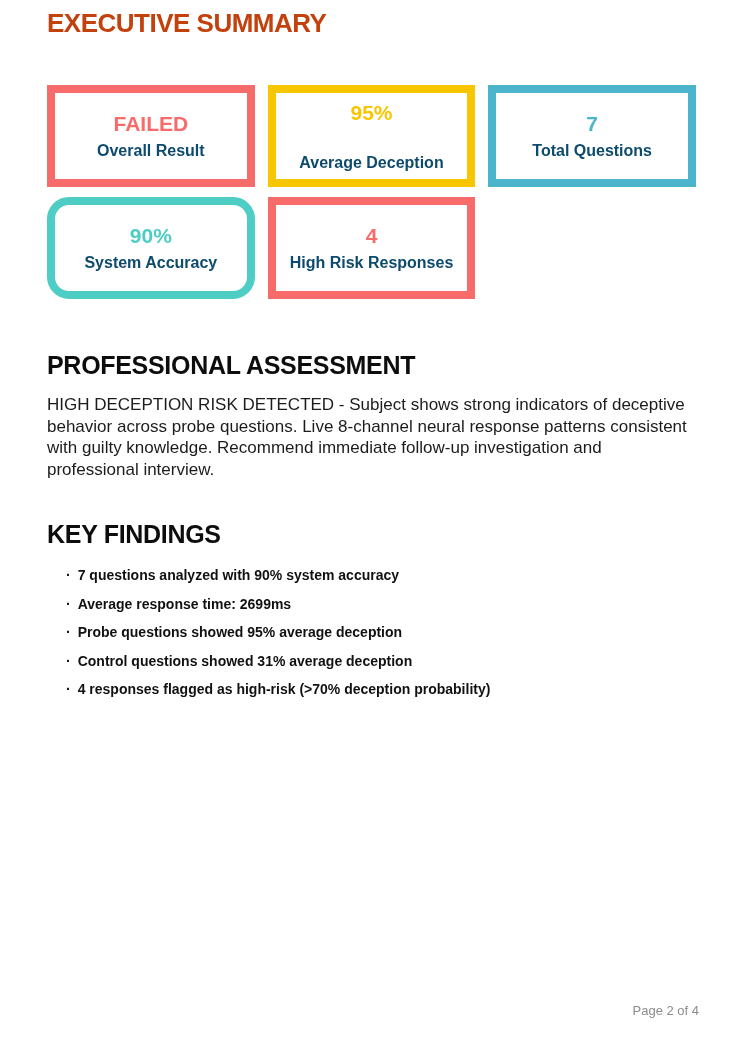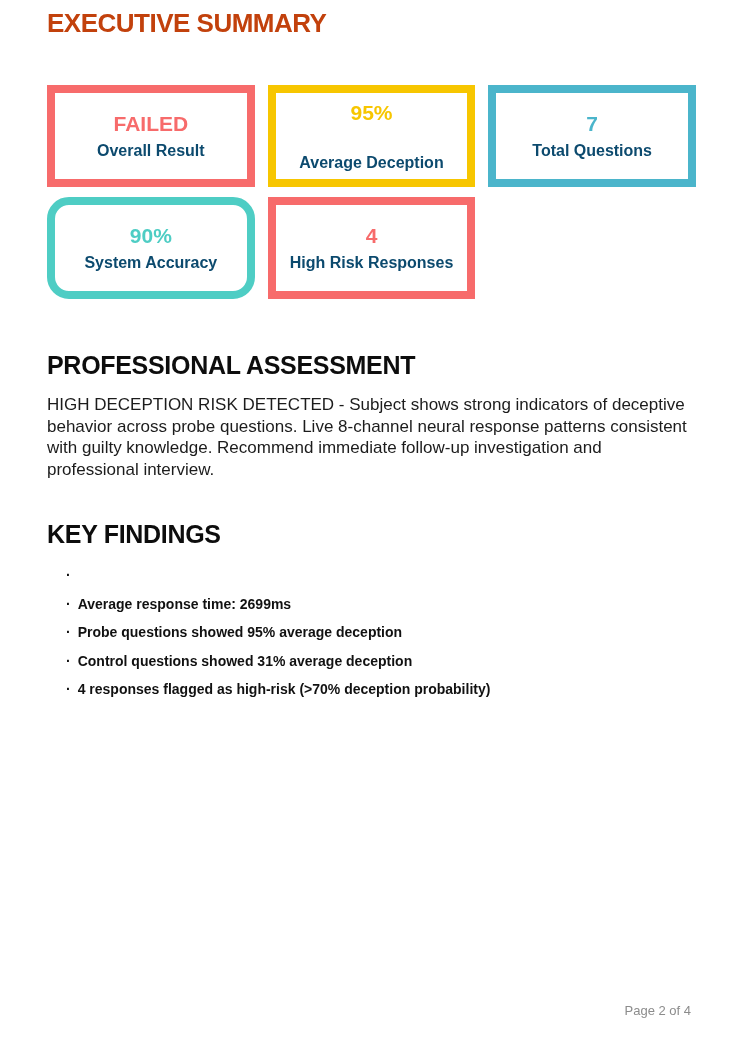"7 questions analyzed with 90%" span { html: none -> <span>7 questions analyzed with 90% system accuracy</span> }
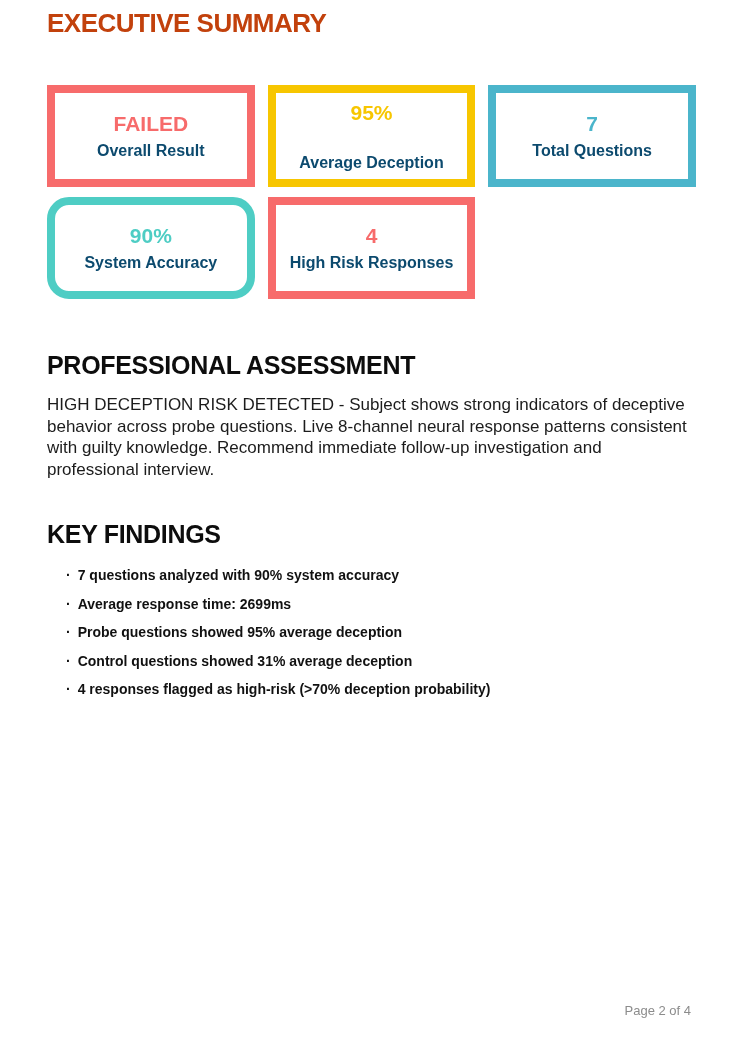"Page 2 of 4" .page-footer { right: 52px -> 44px }
